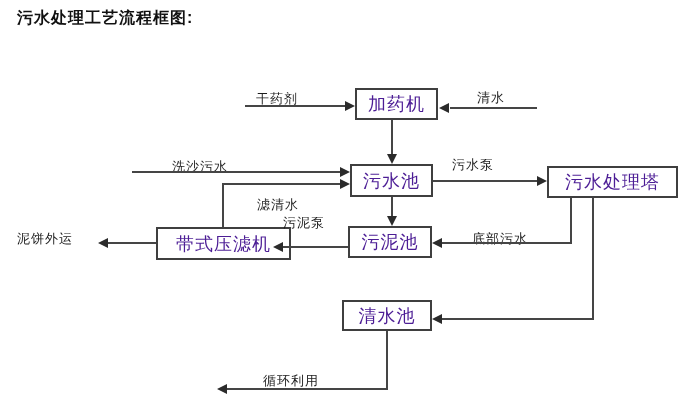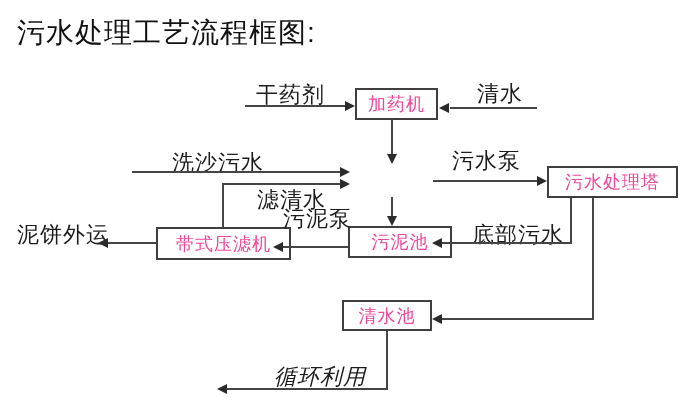"污水处理工艺流程框图:" .title { font-size: 28px -> 16px; font-weight: normal -> bold; top: 14px -> 8px }
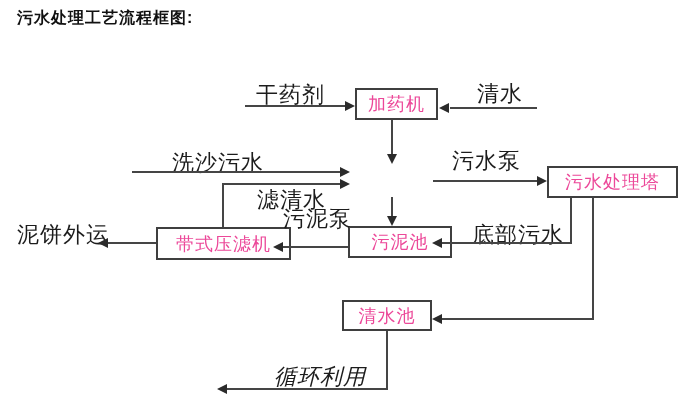"干药剂" .lbl { font-size: 22px -> 13px; margin-top: none -> 8px }
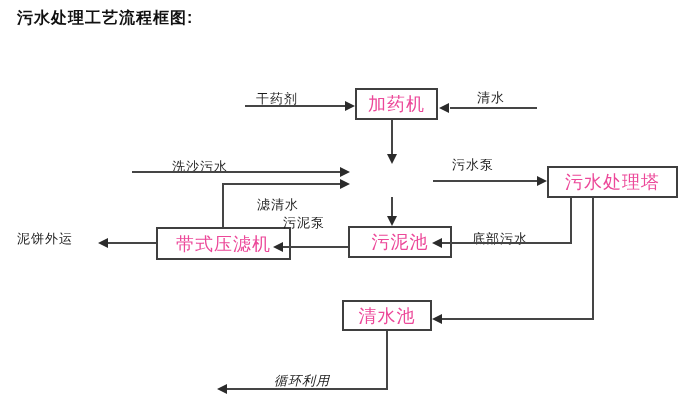"加药机" .node { color: #ec4899 -> #4c1d95 }
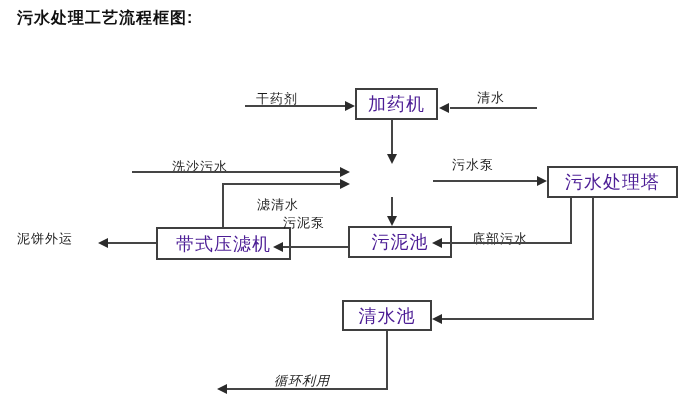"污水池" div.node { html: none -> <div>污水池</div> }
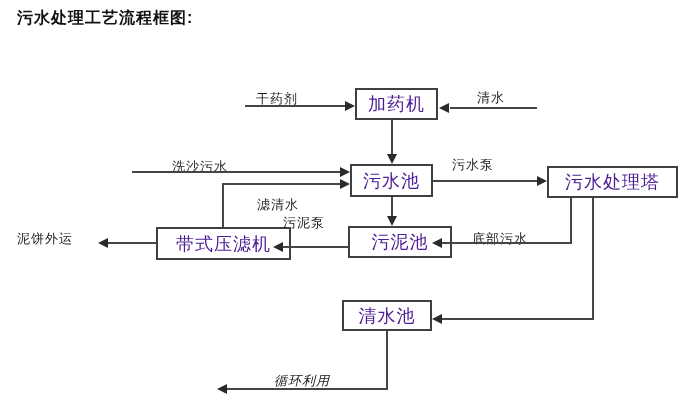"污泥池" .n-sludge { width: 104px -> 84px }
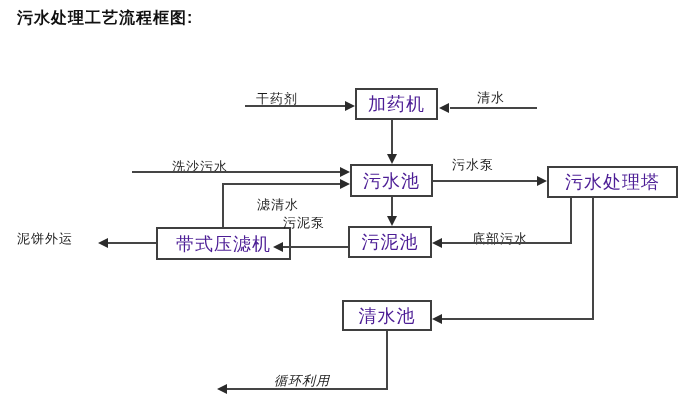"循环利用" .f-recycle { font-style: italic -> none; left: 274px -> 263px }
